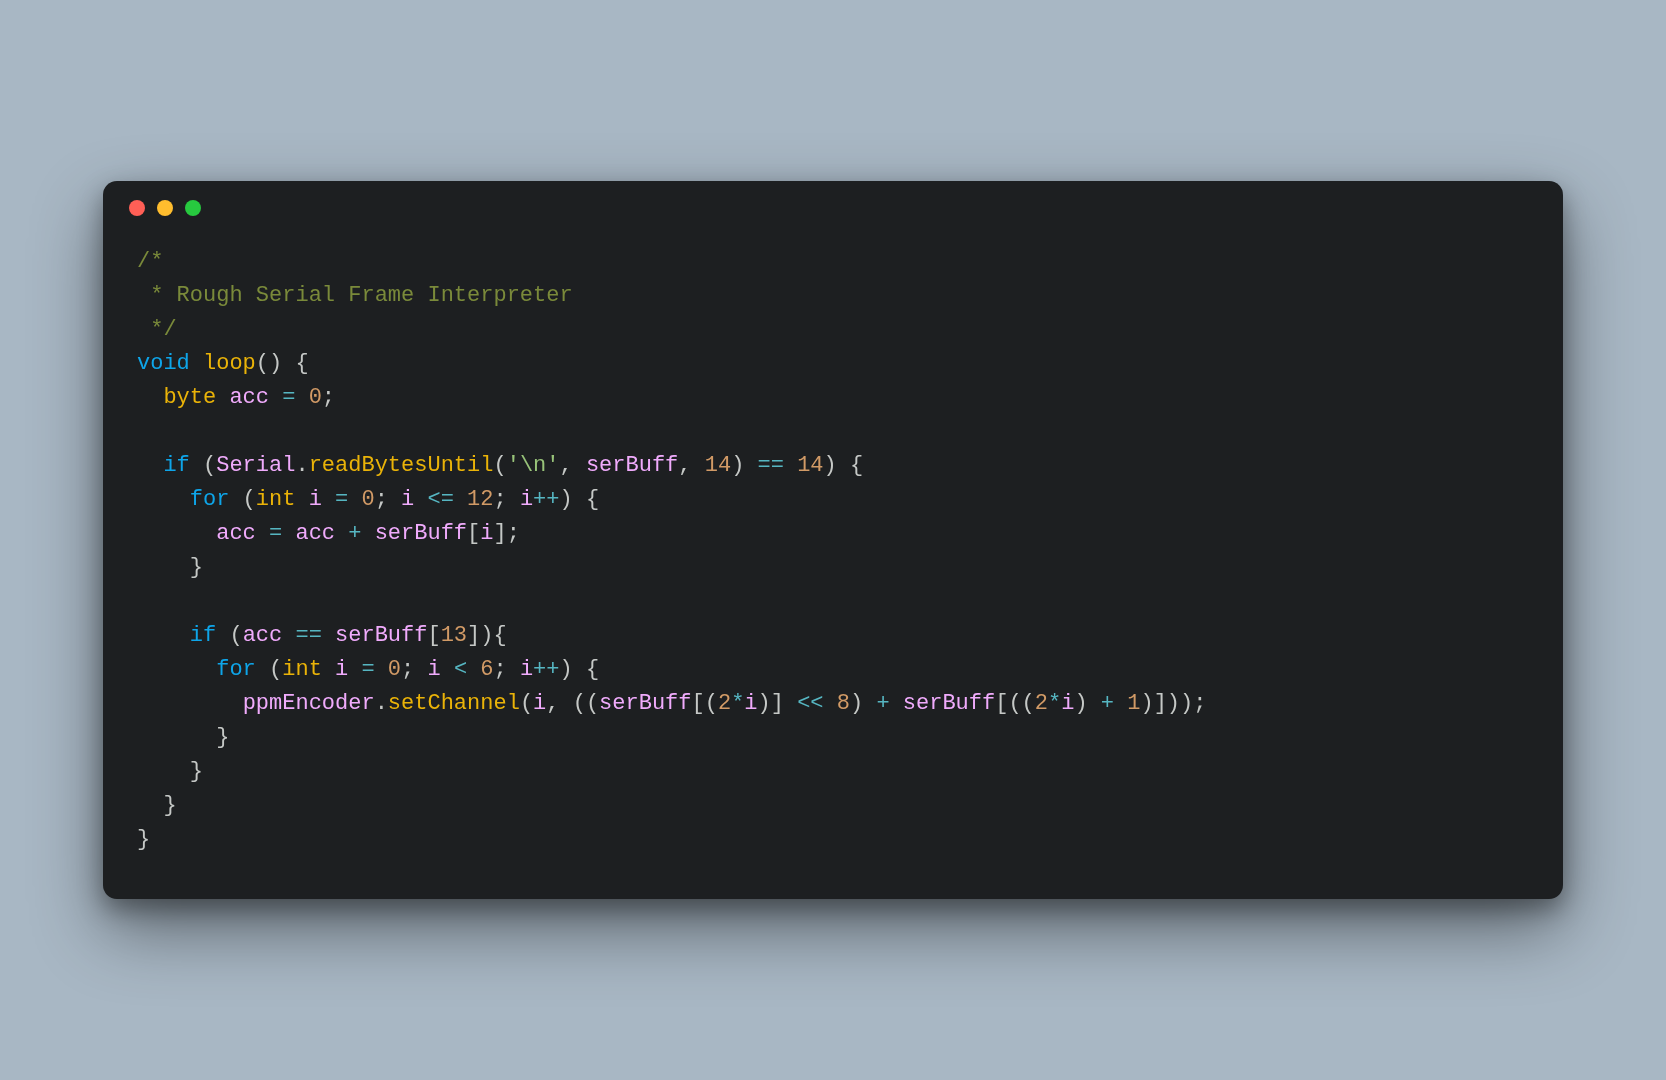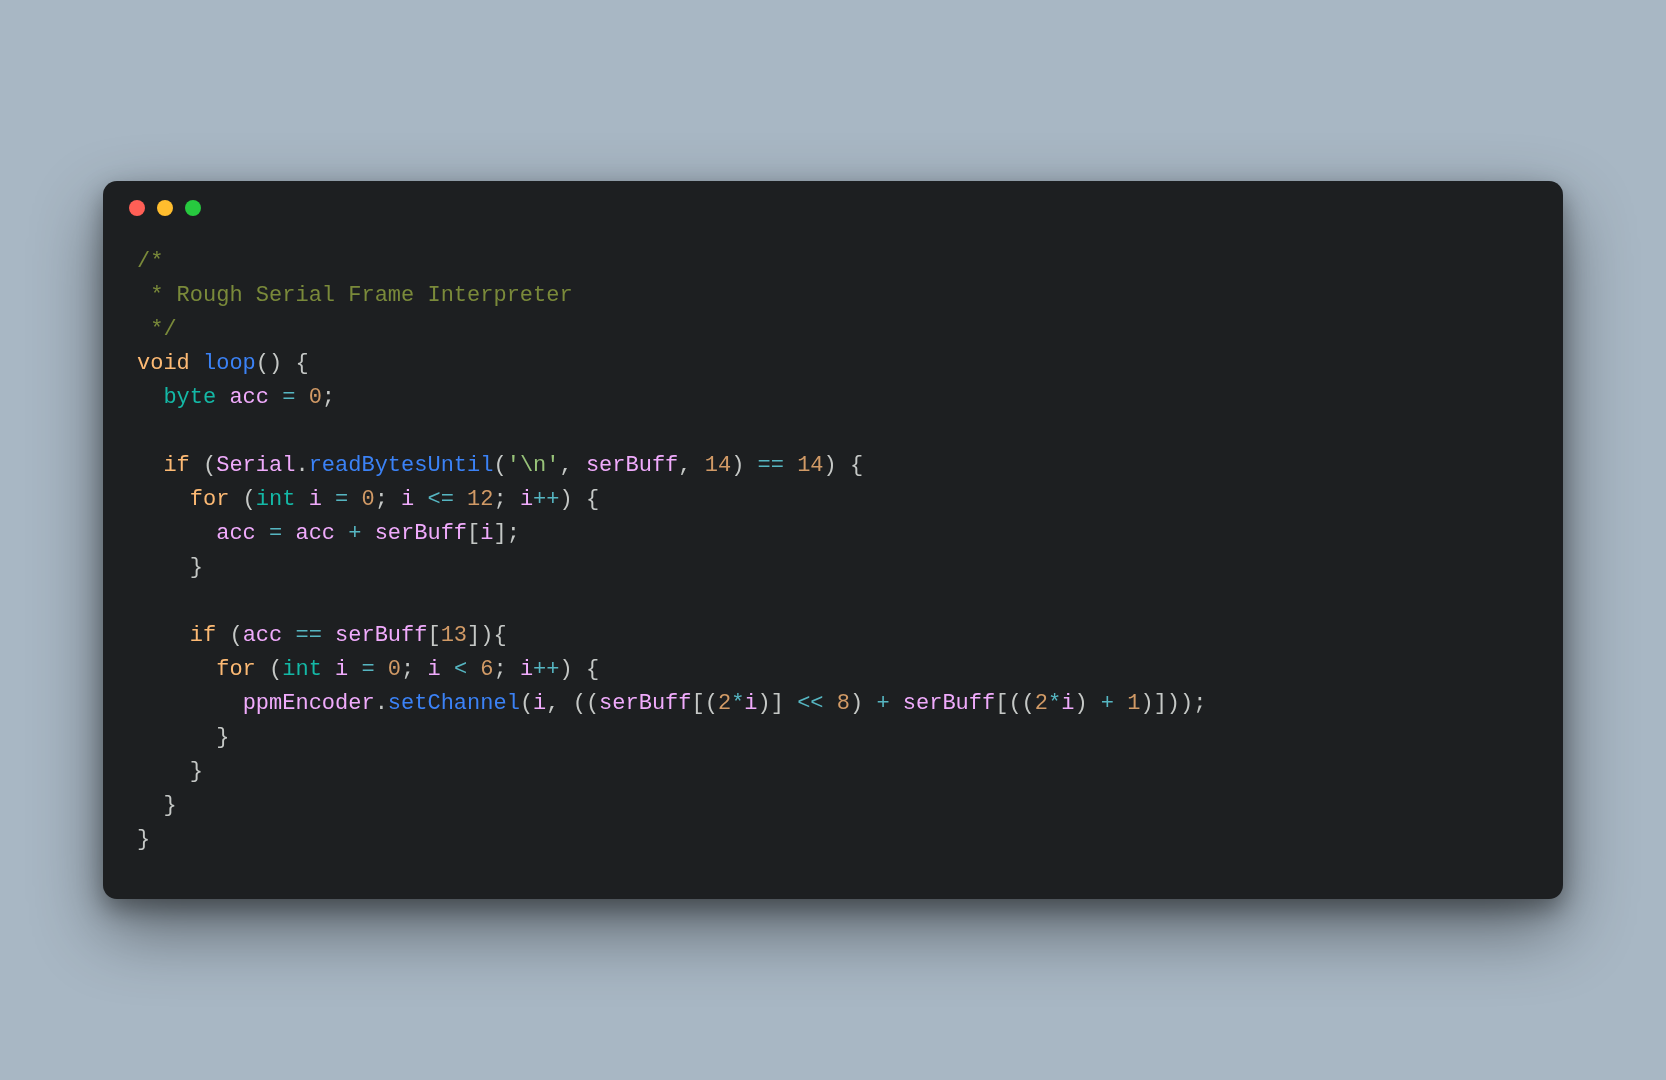"void" .tok-keyword { color: #fdba74 -> #0ea5e9 }
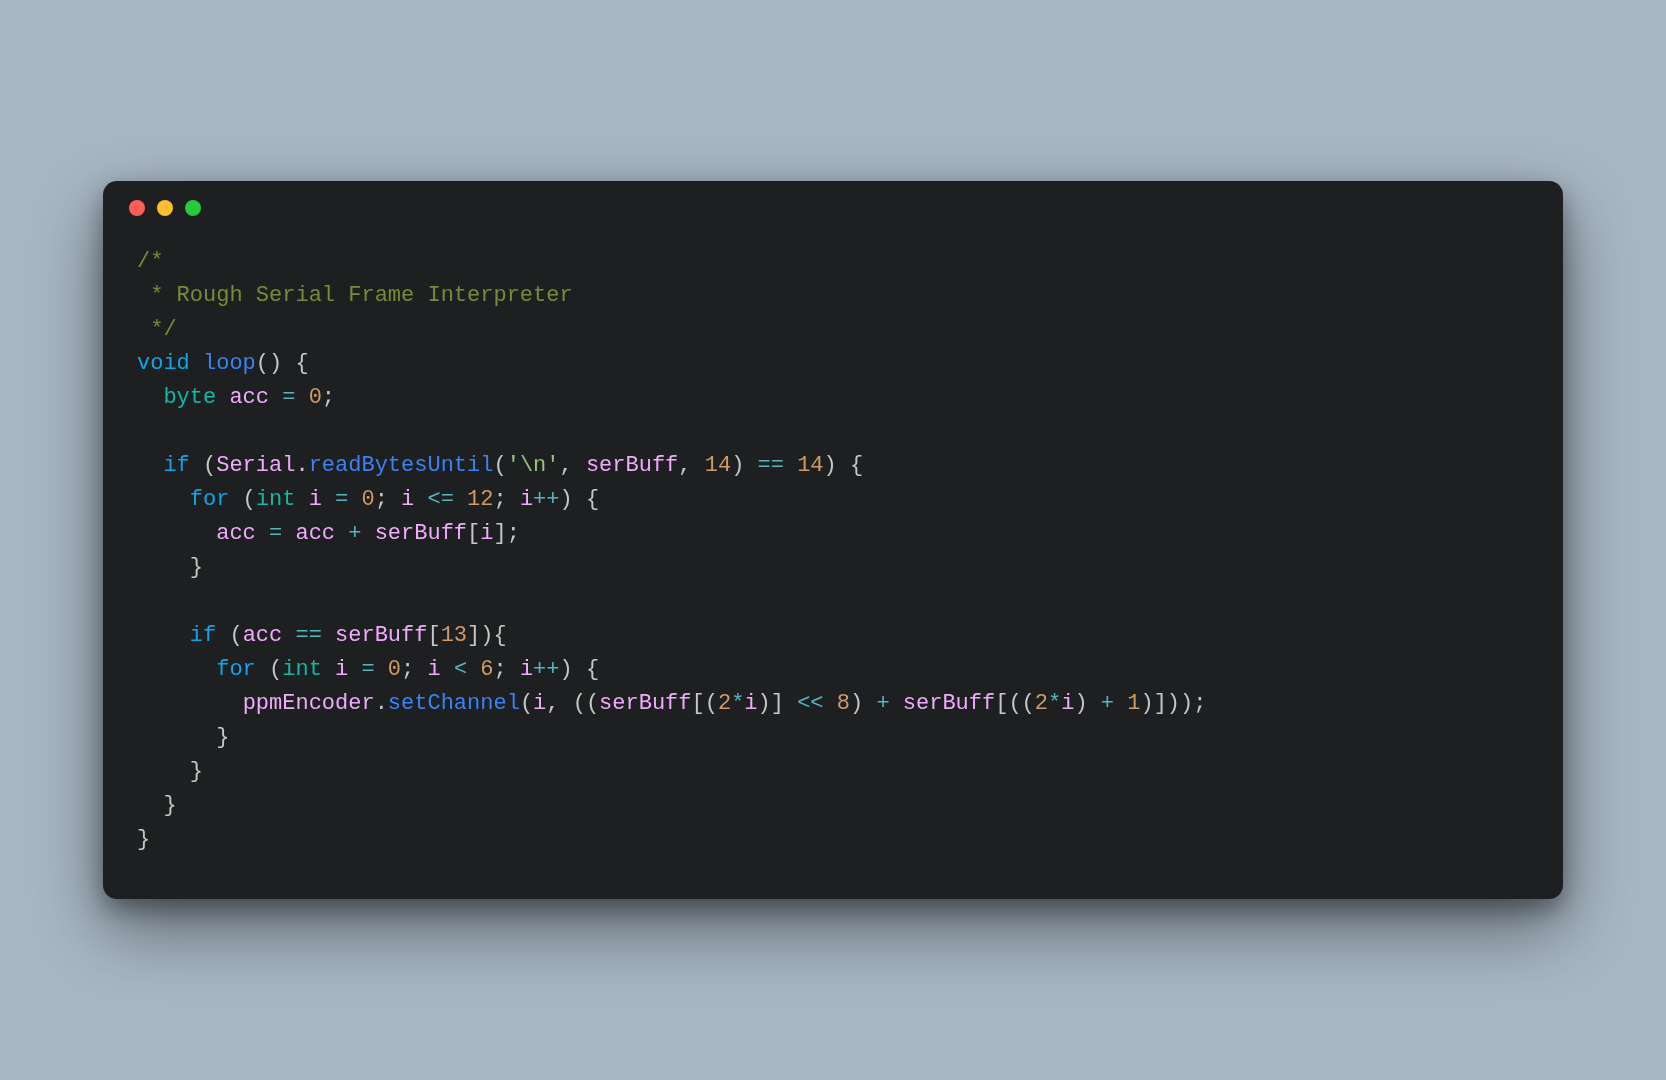"loop" .tok-func { color: #3b82f6 -> #eab308 }
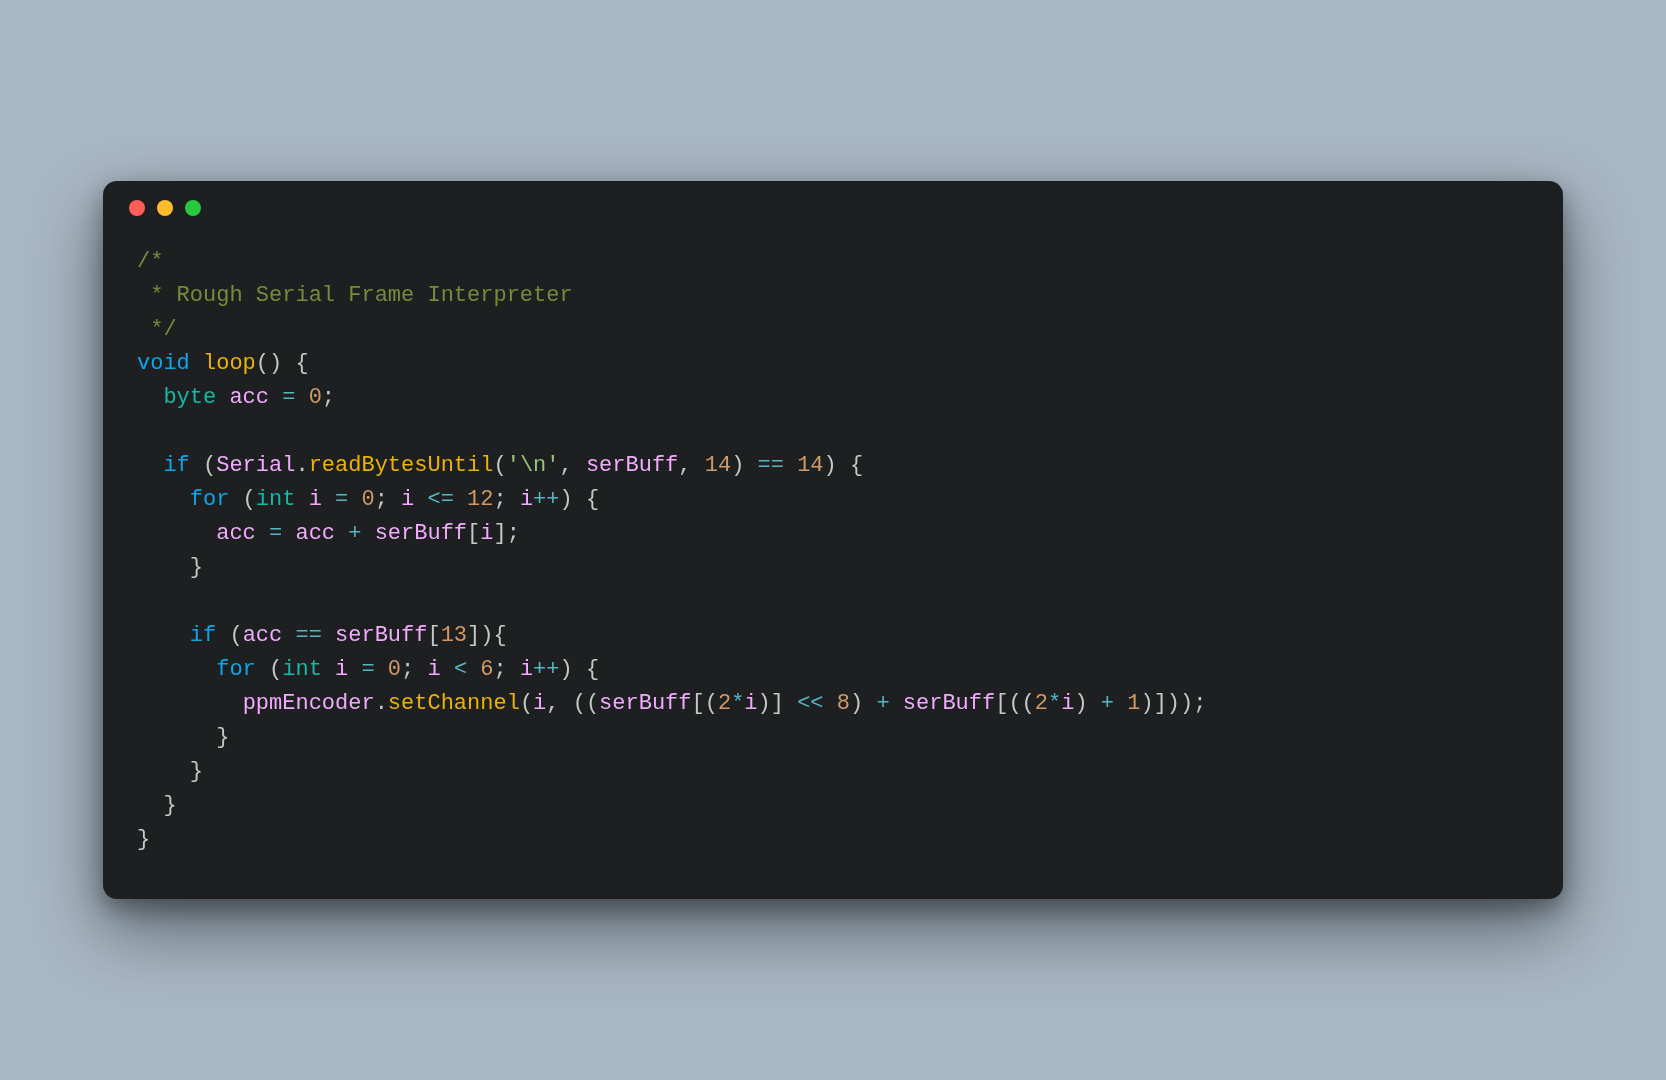"byte" .tok-type { color: #14b8a6 -> #eab308 }
